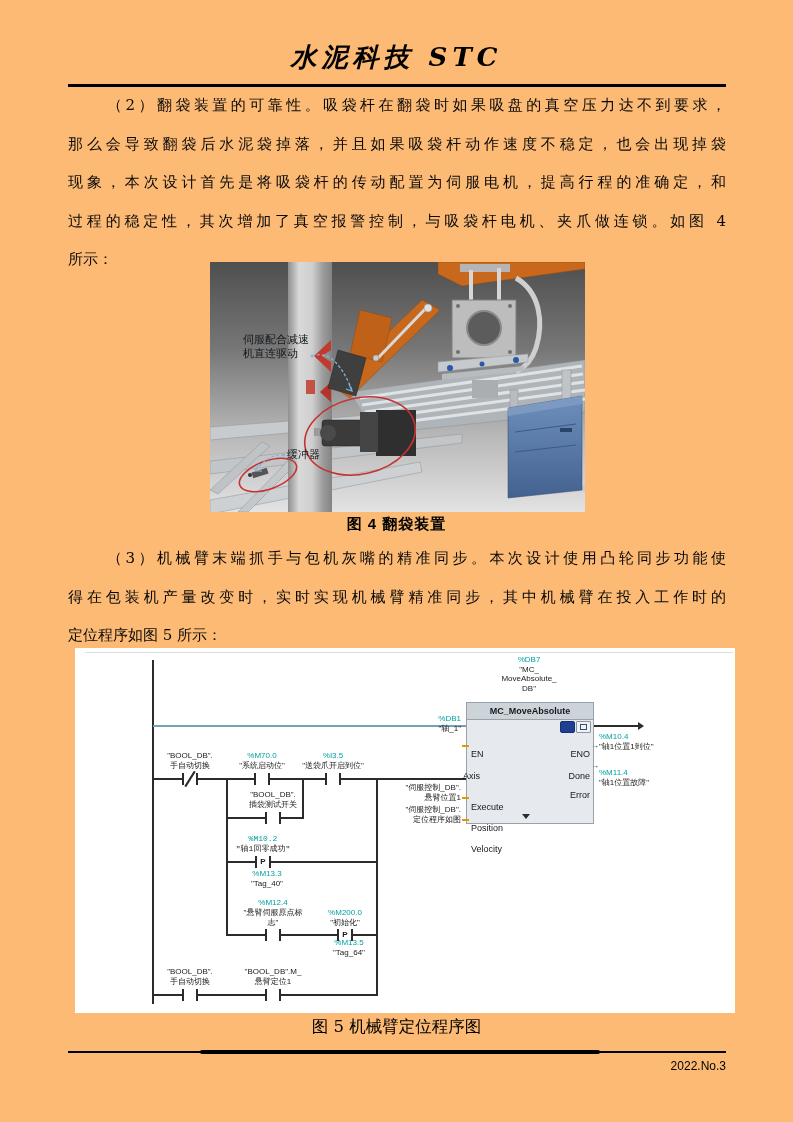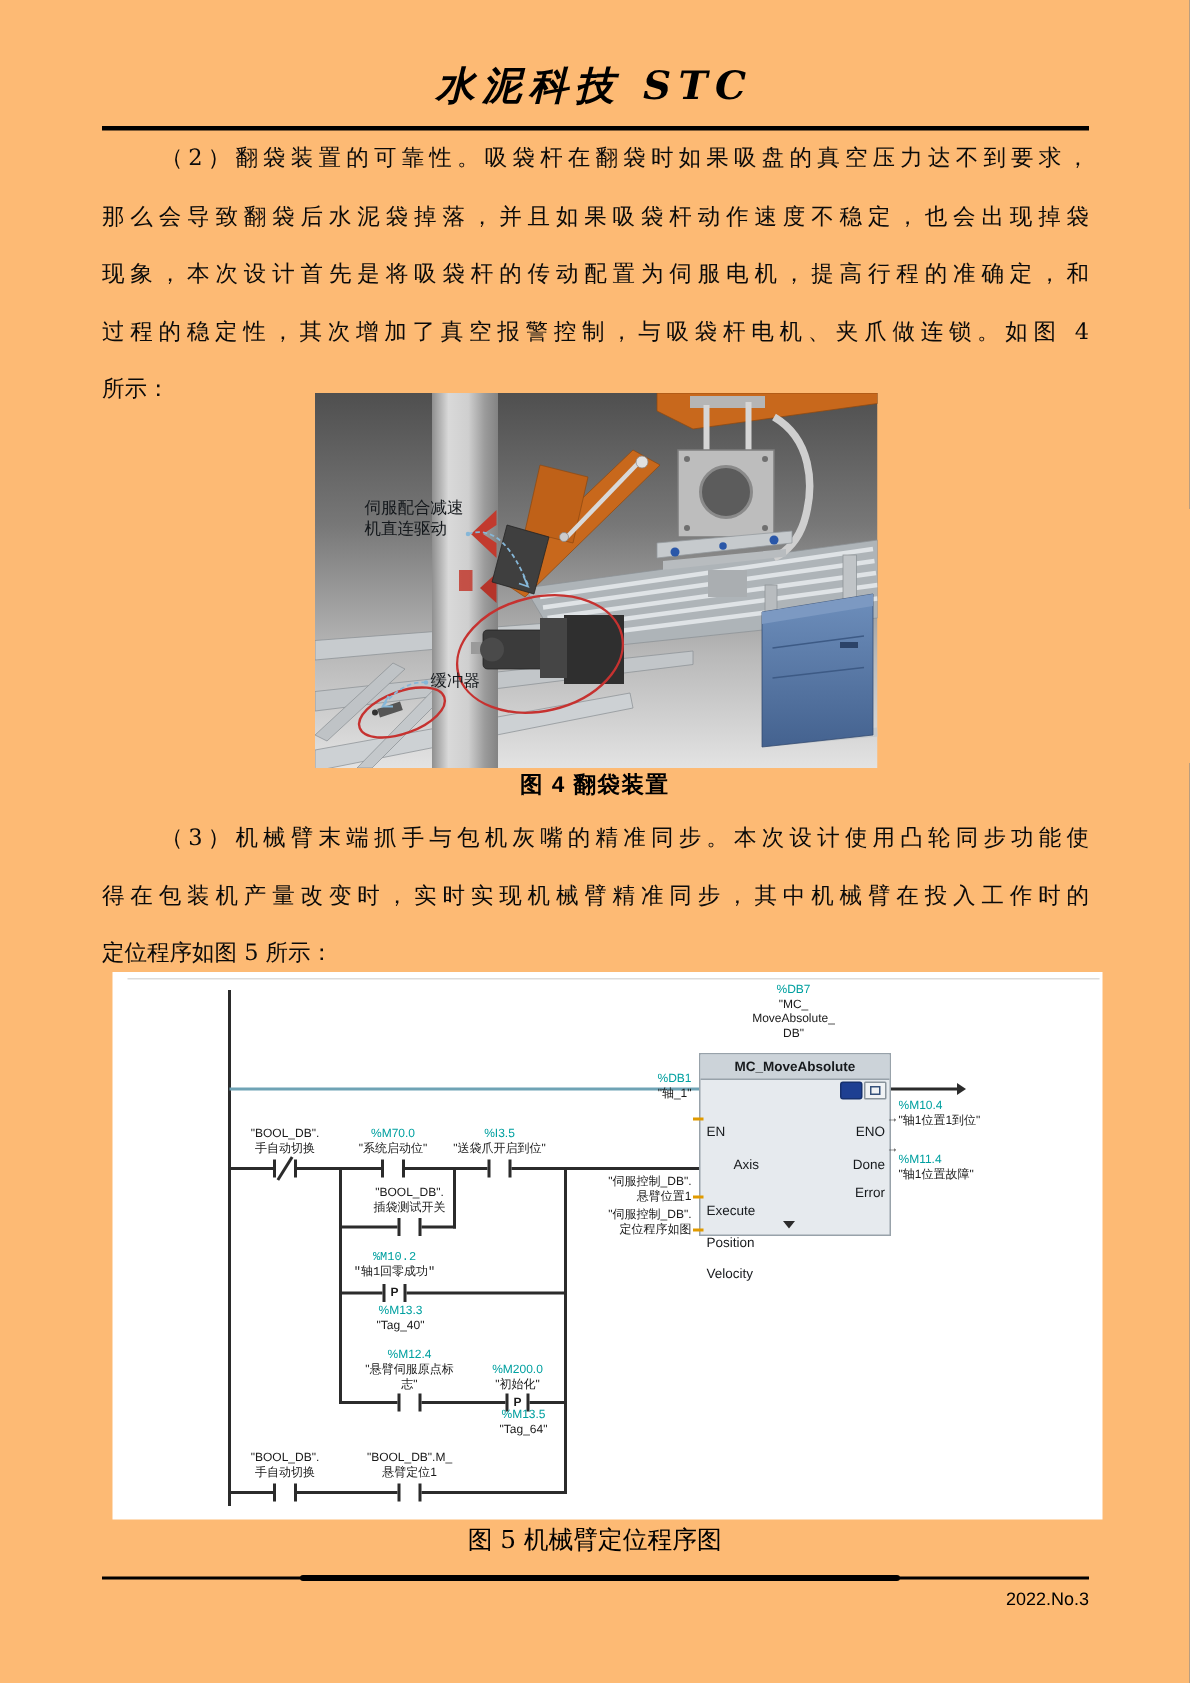"Axis" div.fb-pin { left: 414px -> 388px }
